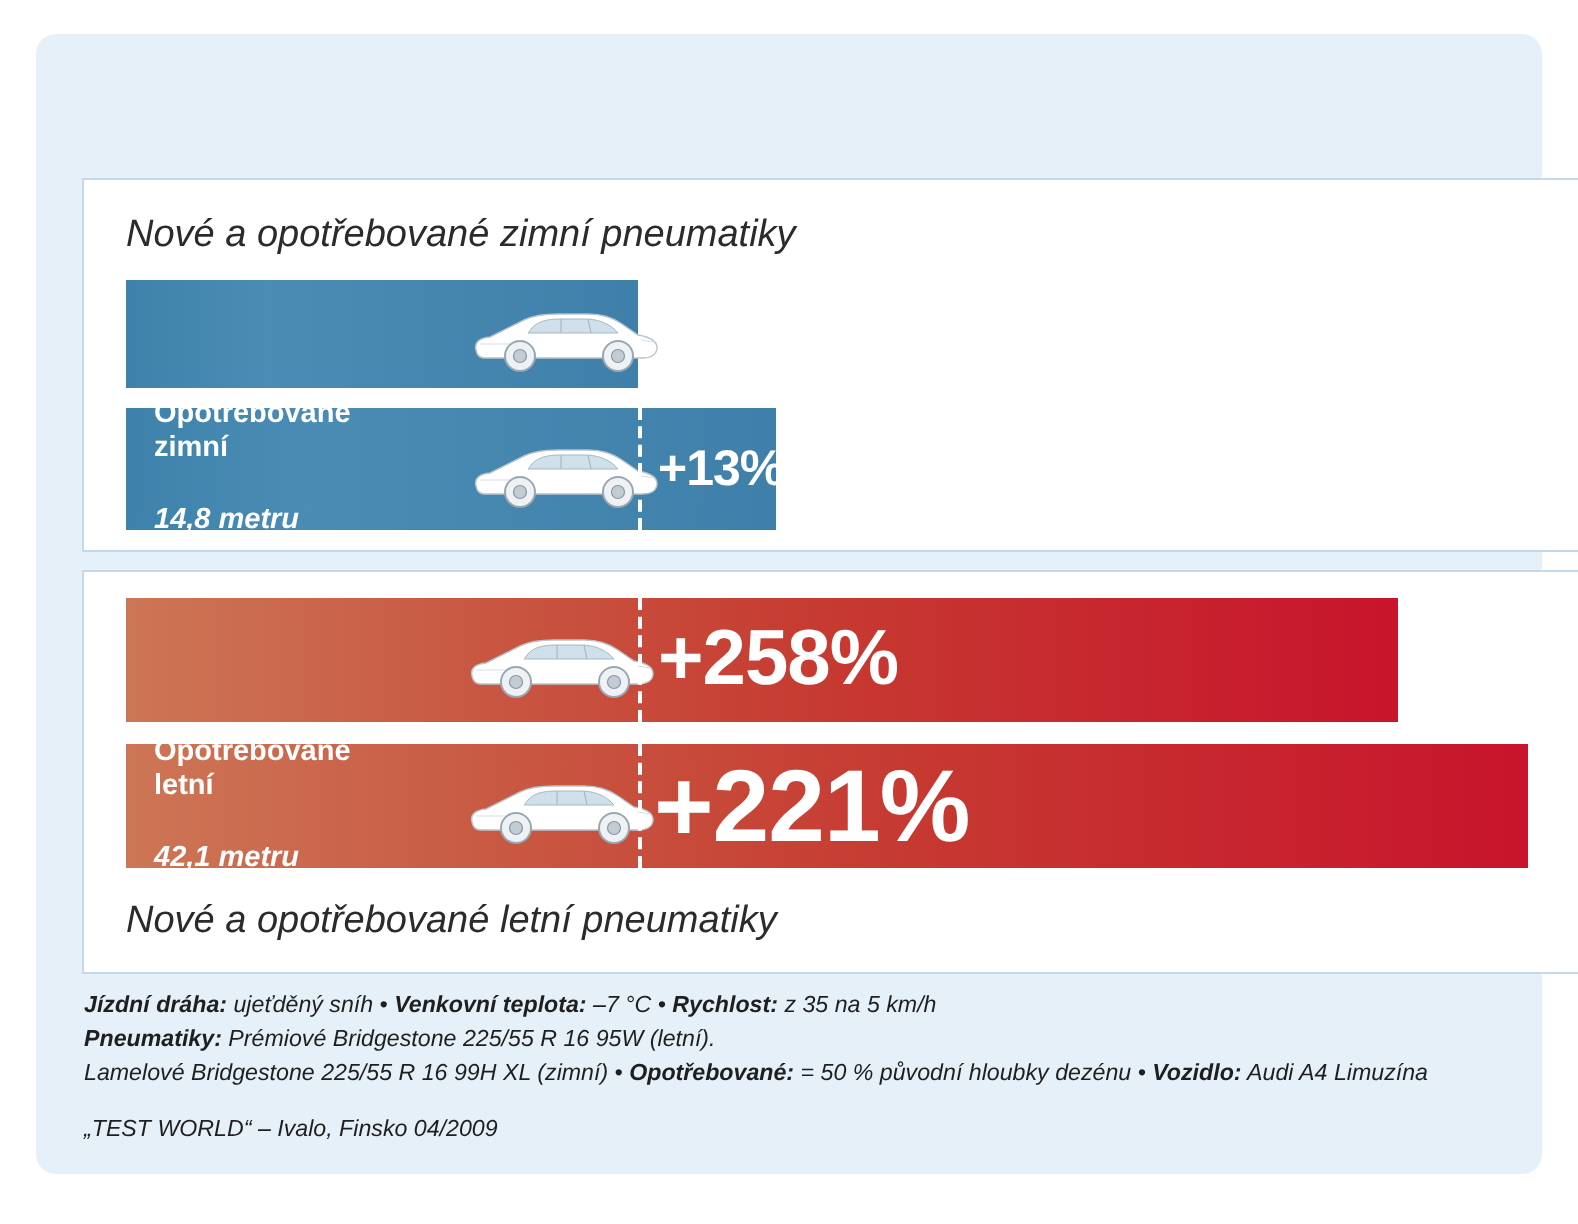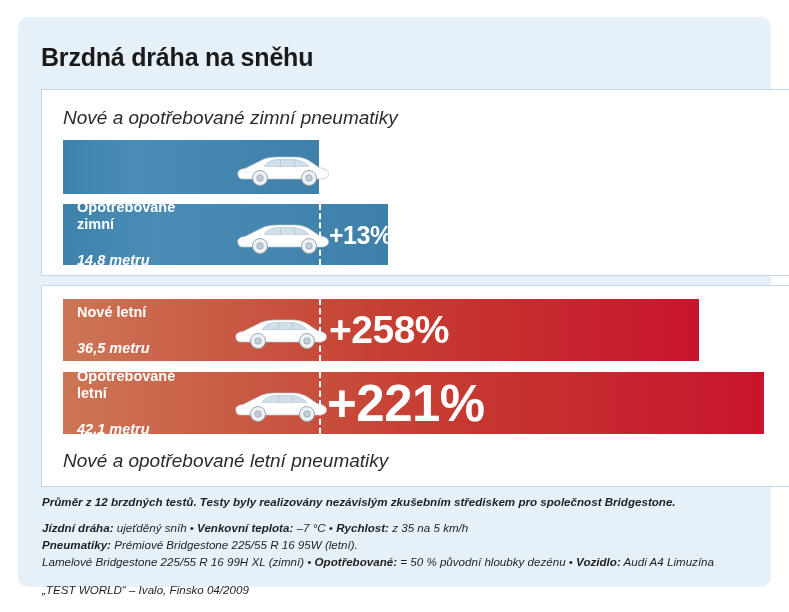"Brzdná dráha na sněhu" div { html: <div>Brzdná dráha na sněhu</div> -> none }
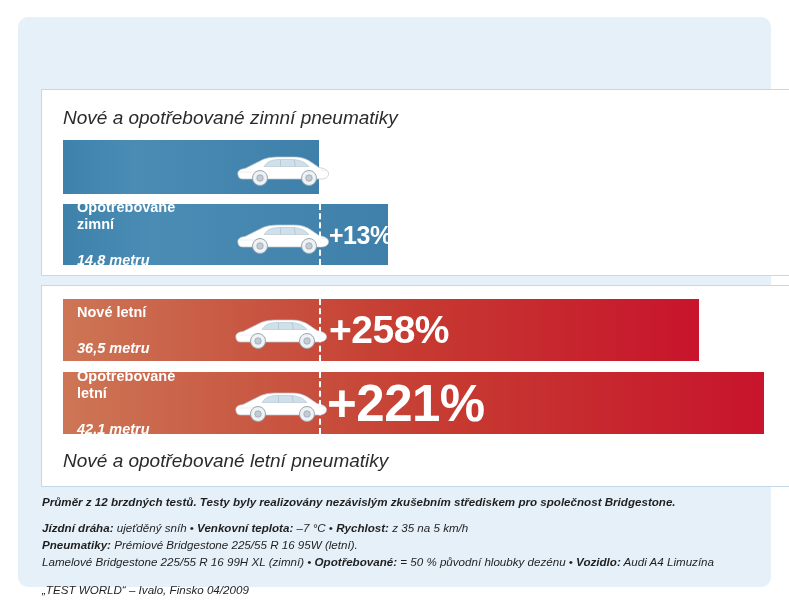"Nové letní" div.bar-label { html: <div> <span>Nové letní</span> <span>36,5 metru</span> </div> -> none }
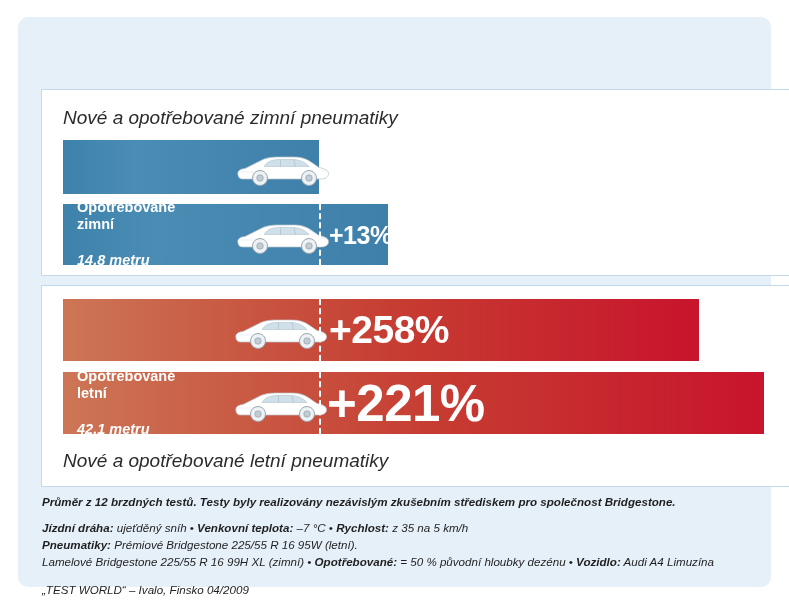"Průměr z 12 brzdných testů." div { html: <div>Průměr z 12 brzdných testů. Testy byly realizovány nezávislým zkušebním střediskem pro společnost Bridgestone.</div> -> none }
